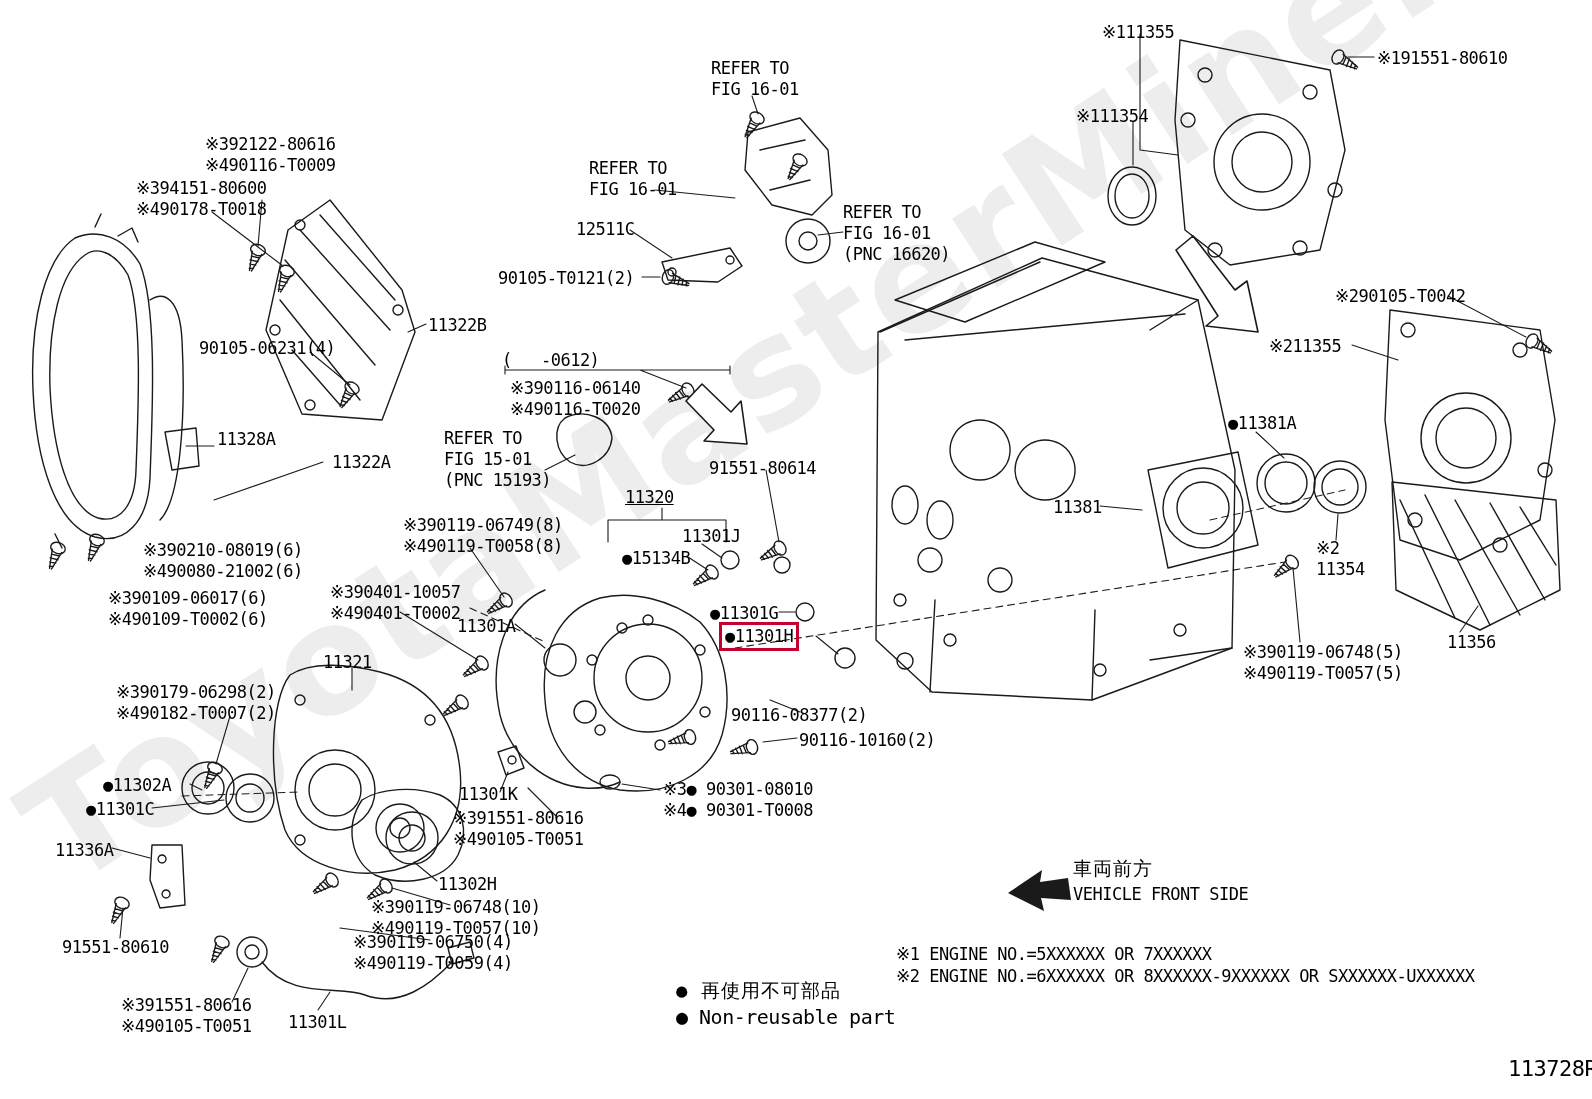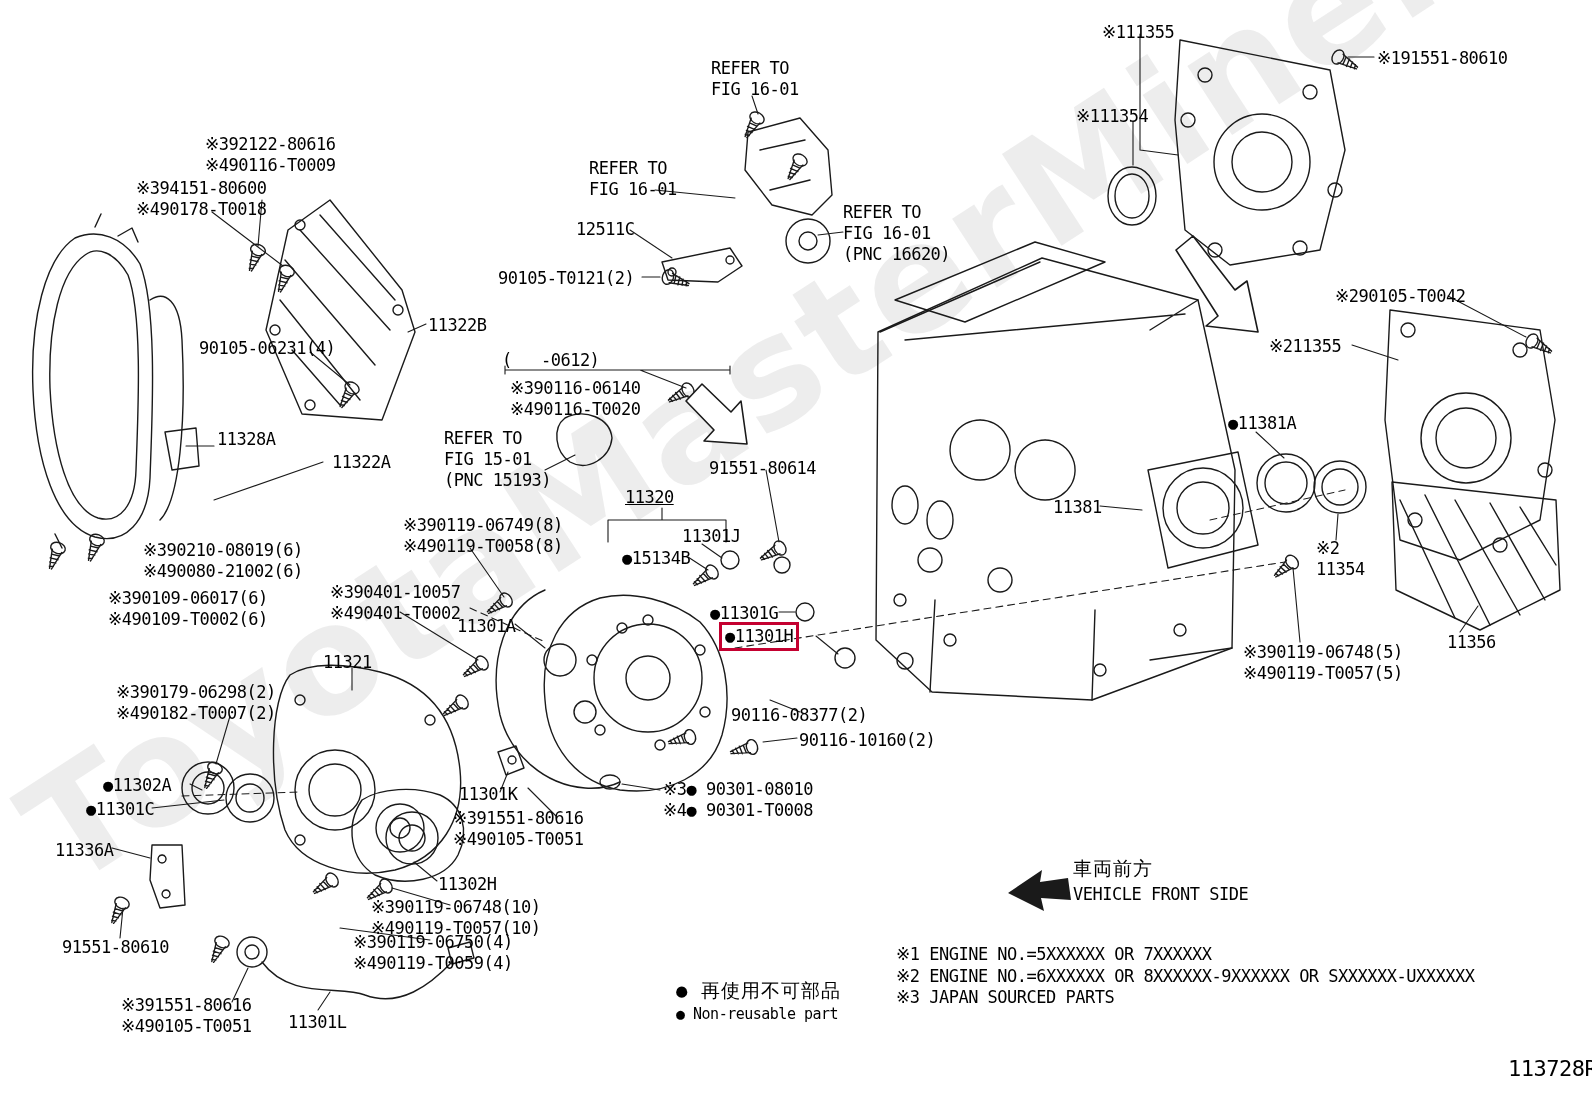"※3 JAPAN SOURCED PARTS" div { html: <div>※3 JAPAN SOURCED PARTS</div> -> none }
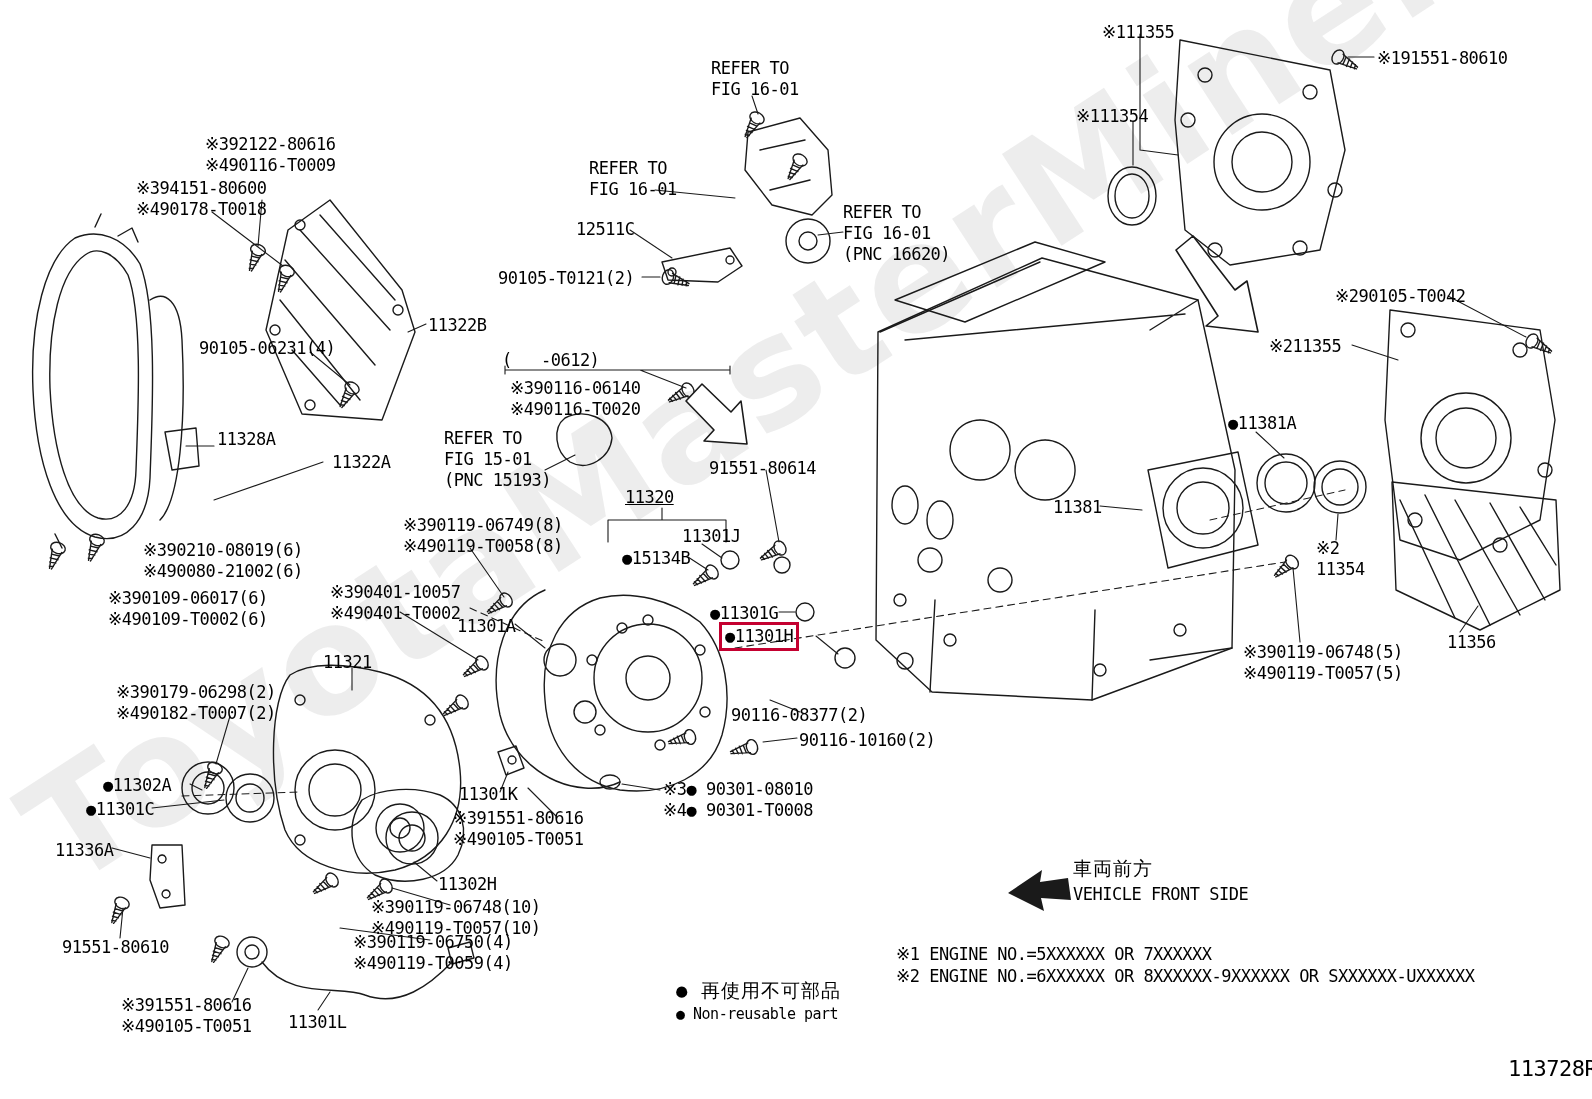"● Non-reusable part" .nonre-en { font-size: 15px -> 20px }
